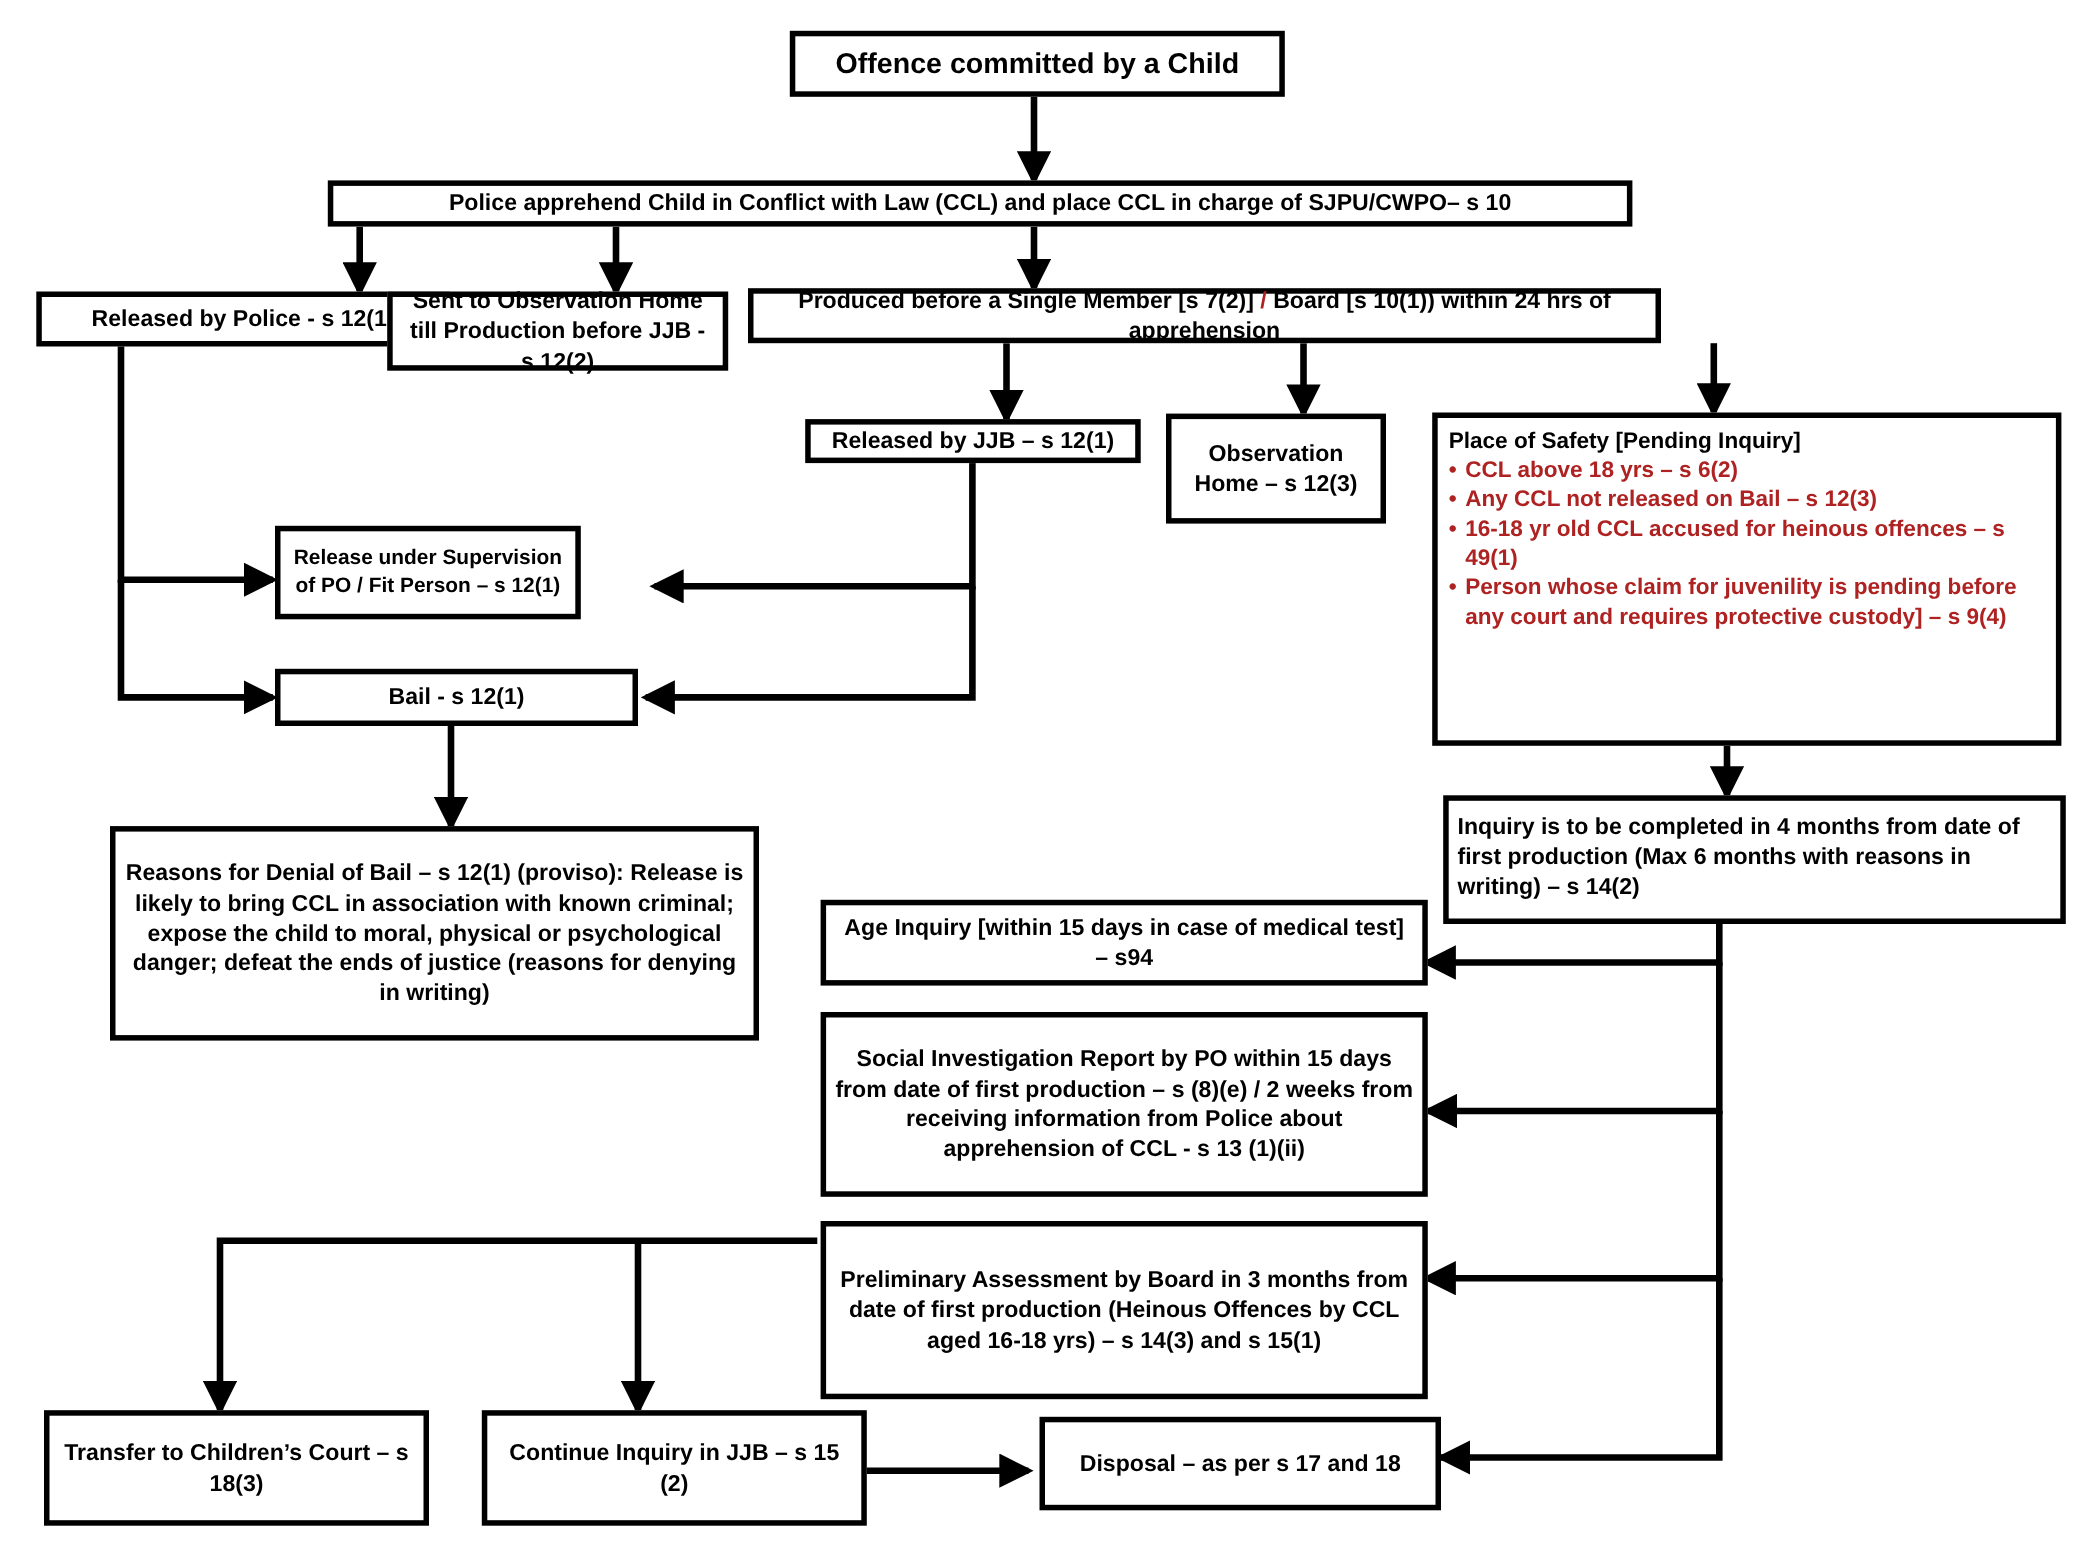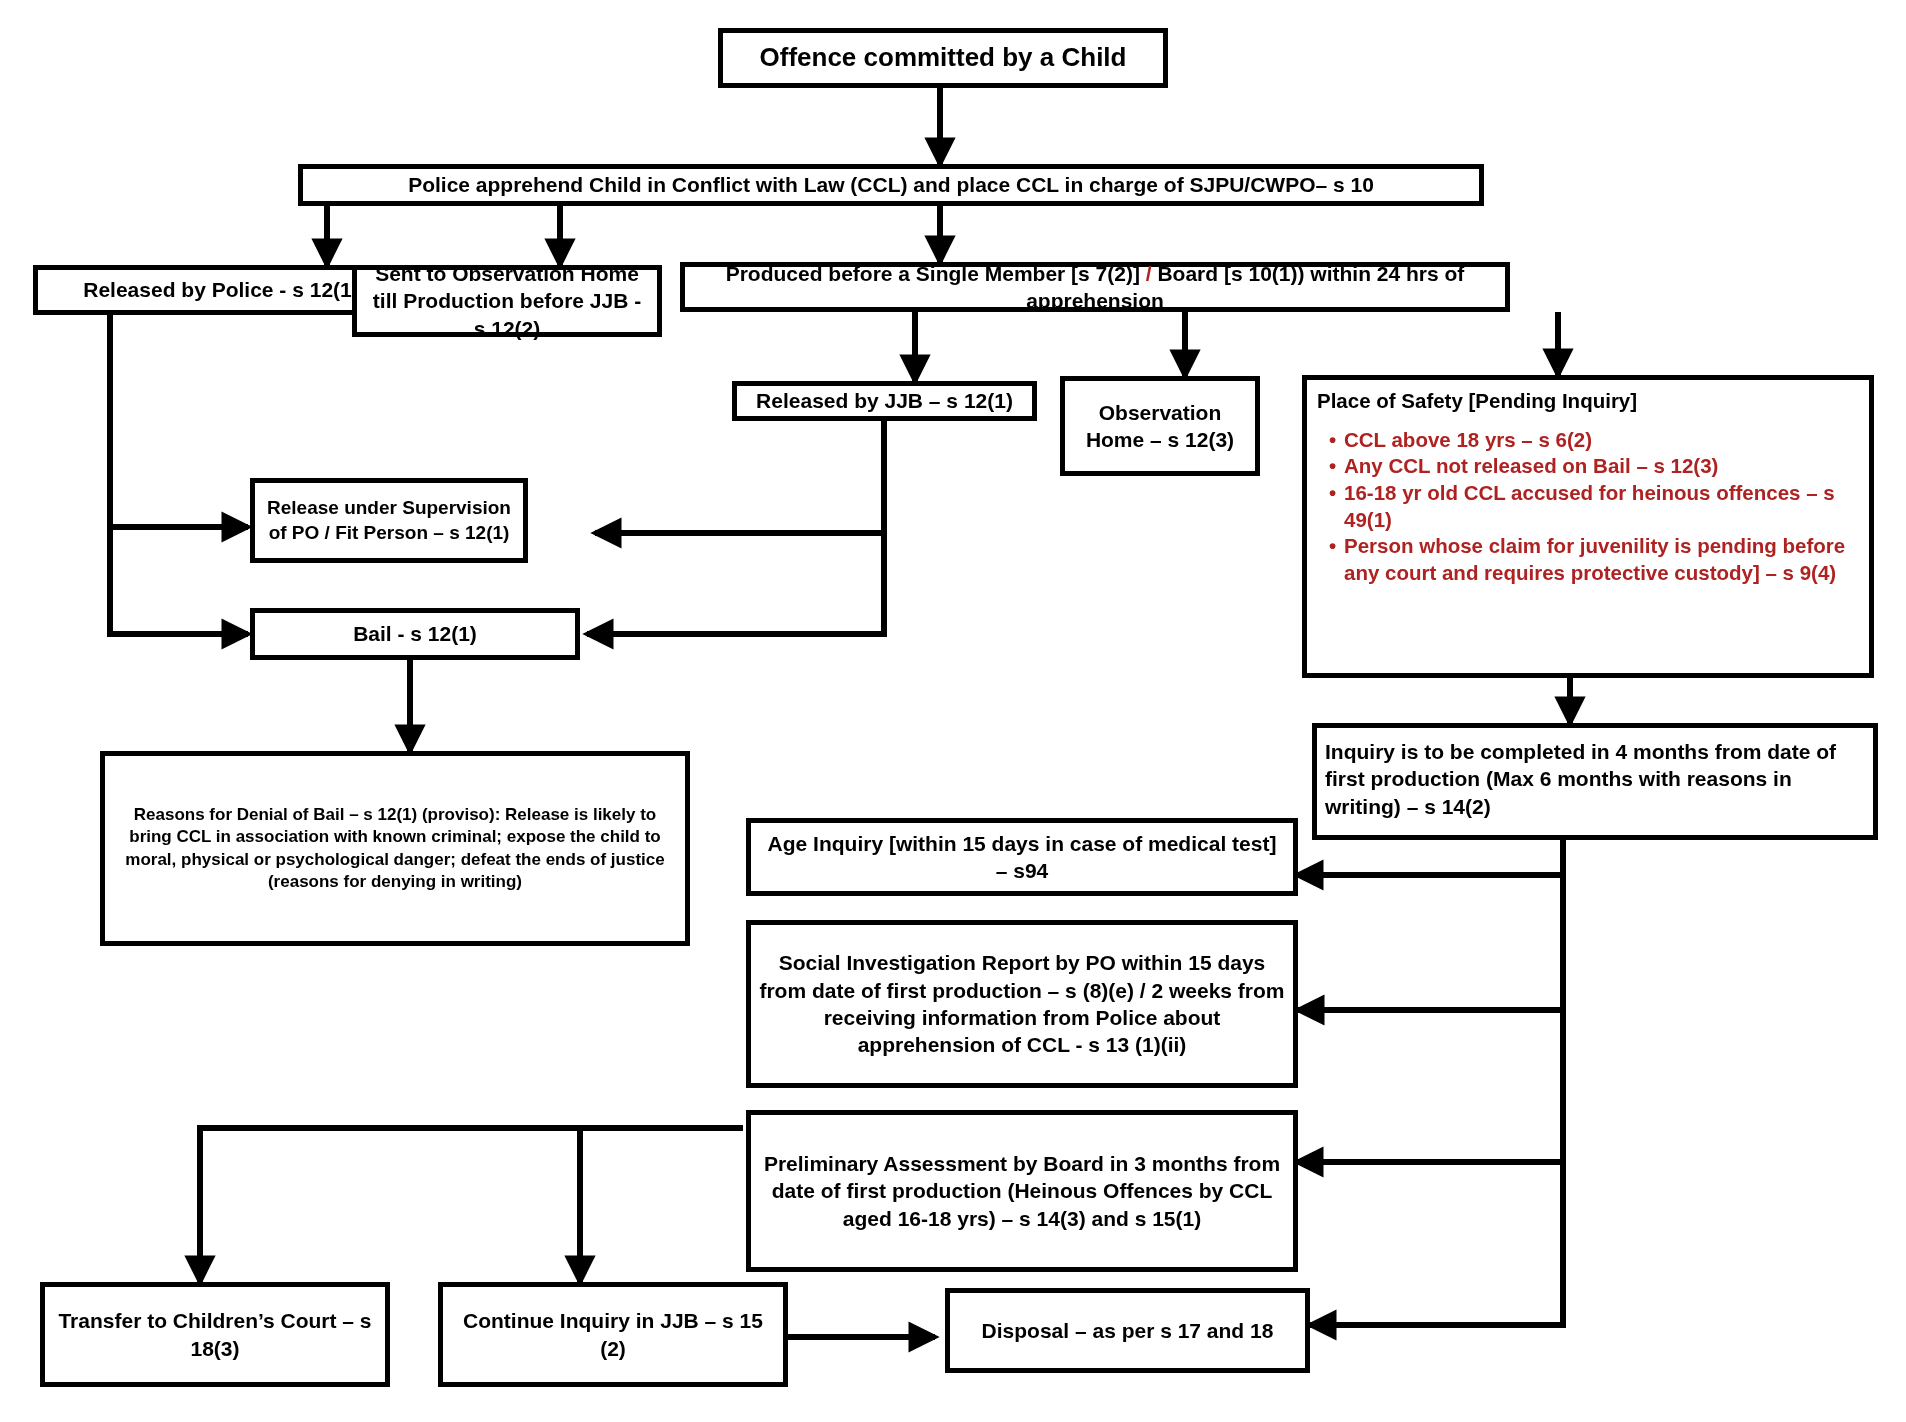"CCL above 18 yrs –" .bullets { margin: 12px -> 0 }
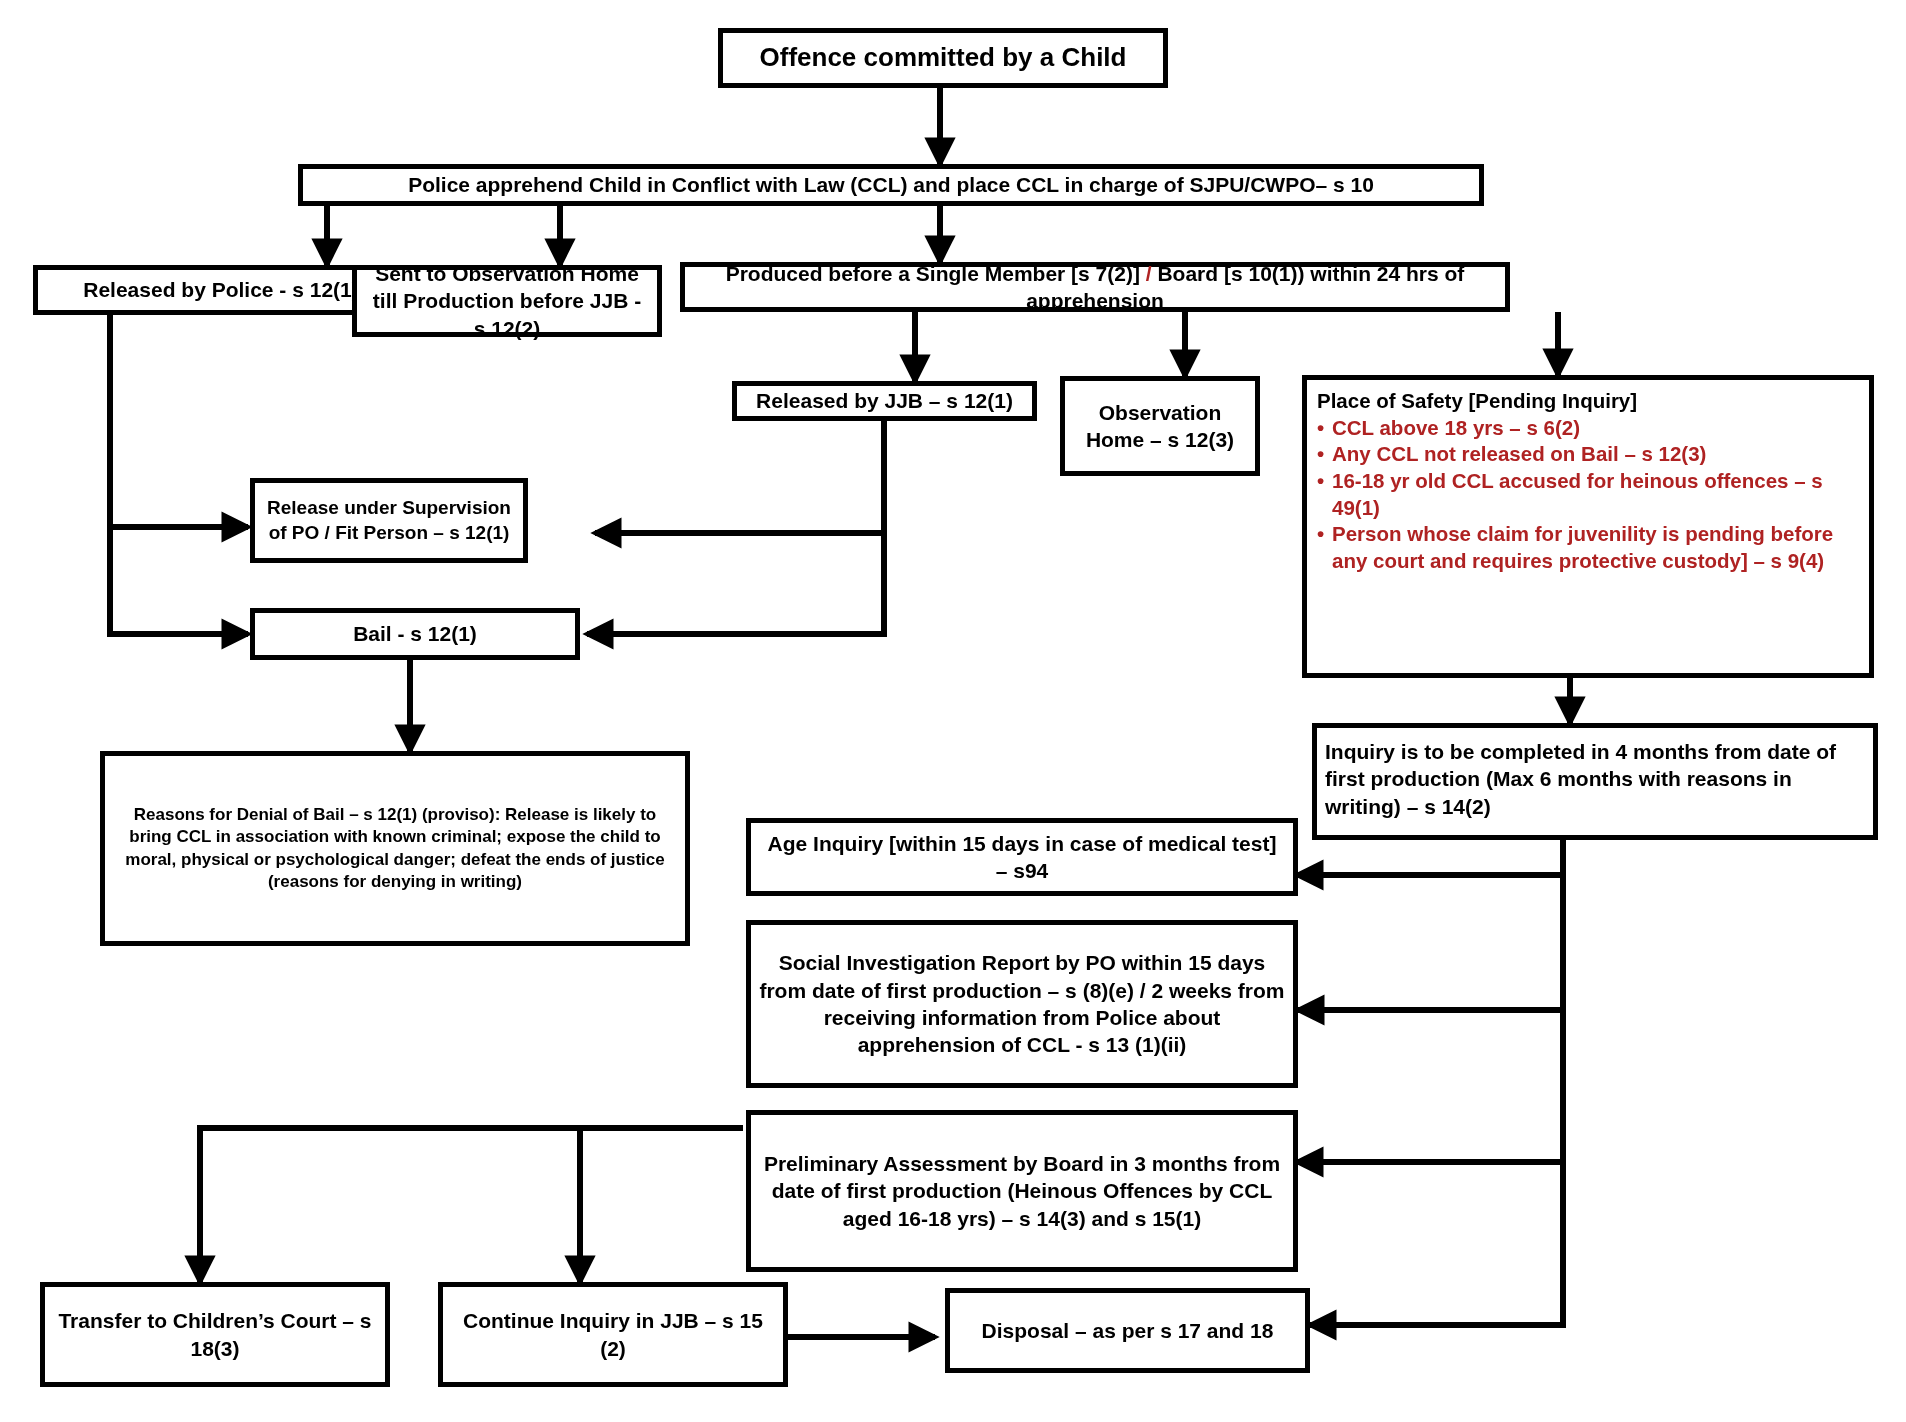"Reasons for Denial of Bail" div.node { font-size: 17px -> 21px }
